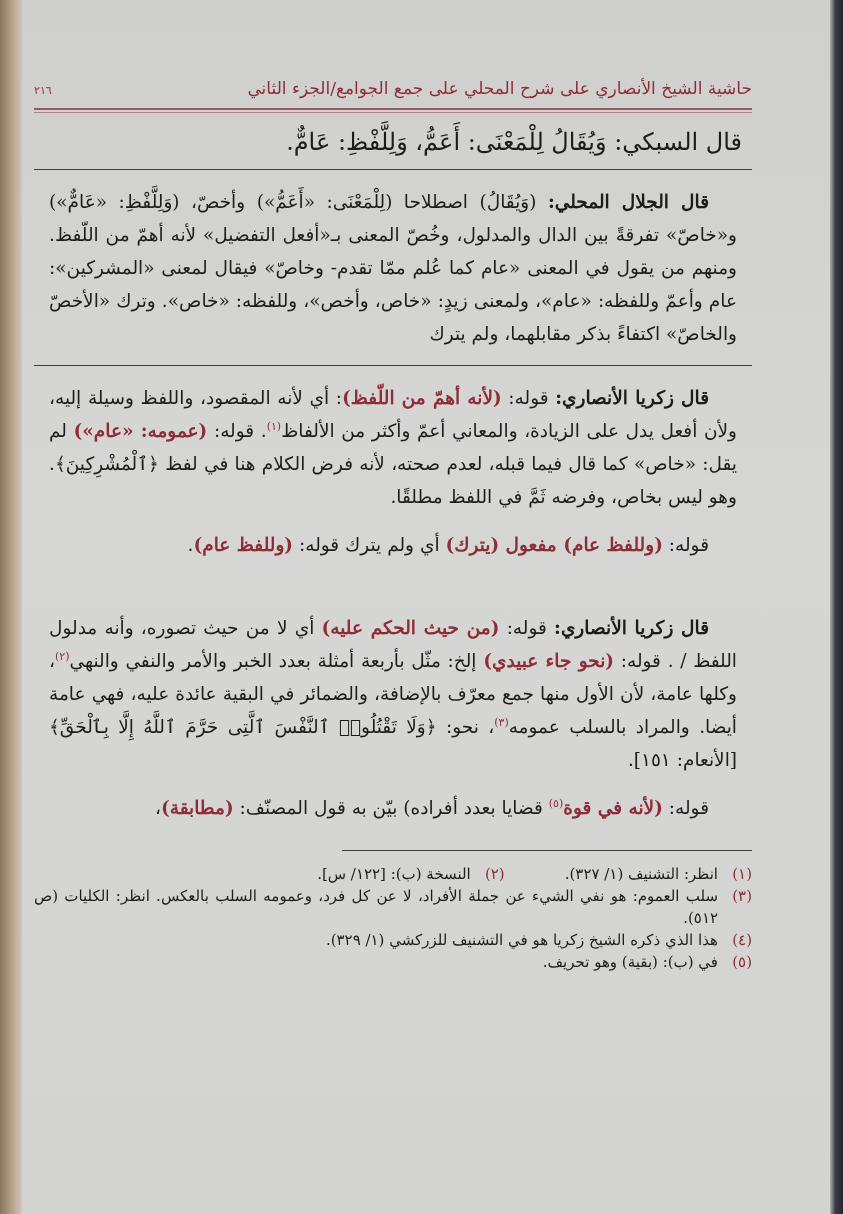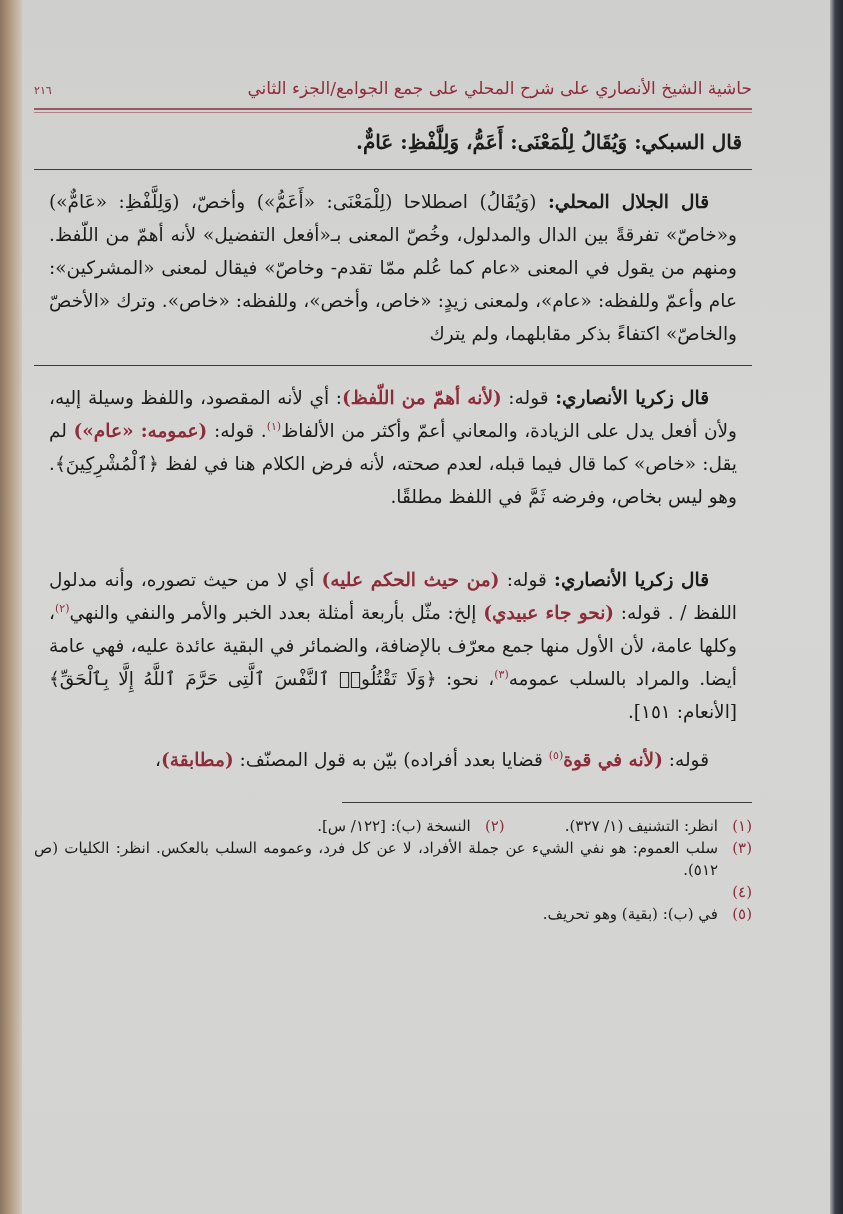"قال السبكي: وَيُقَالُ لِلْمَعْنَى:" .matn { font-size: 20px -> 24px; font-weight: bold -> normal }
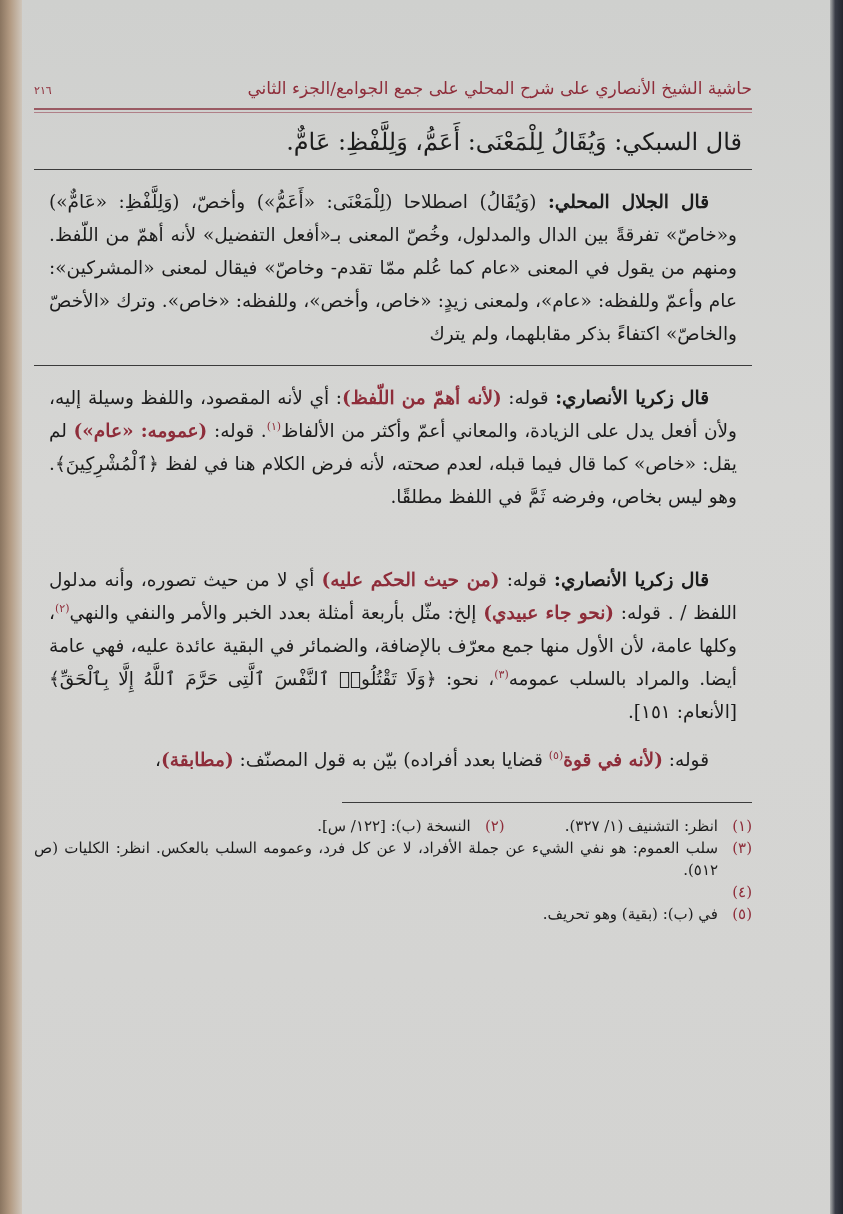"قوله: (وللفظ عام) مفعول (يترك)" p.para { html: none -> <p> <span>قوله:</span> <span>(وللفظ عام) مفعول (يترك)</span> <span>أي ولم يترك قوله:</span> <span>(وللفظ عام)</span><span>.</span> </p> }
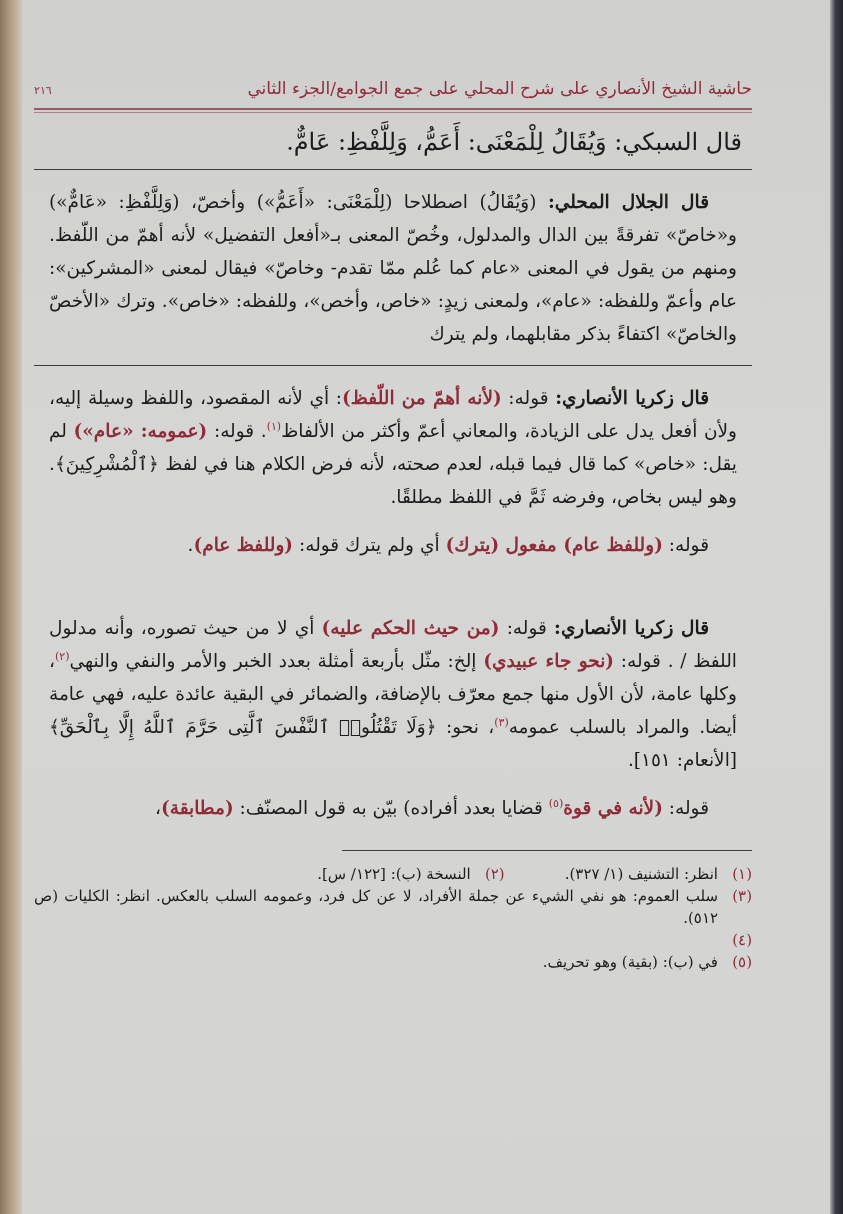"هذا الذي ذكره الشيخ زكريا" span { html: none -> <span>هذا الذي ذكره الشيخ زكريا هو في التشنيف للزركشي (١/ ٣٢٩).</span> }
